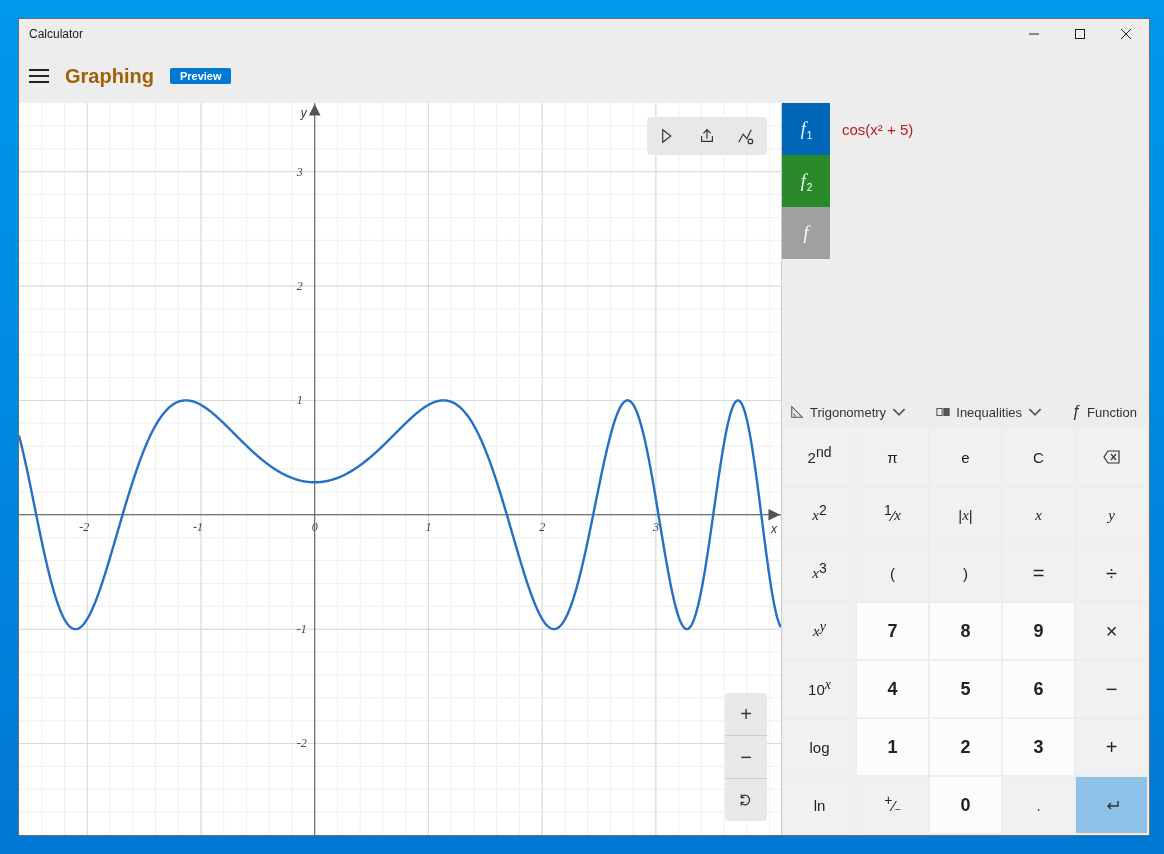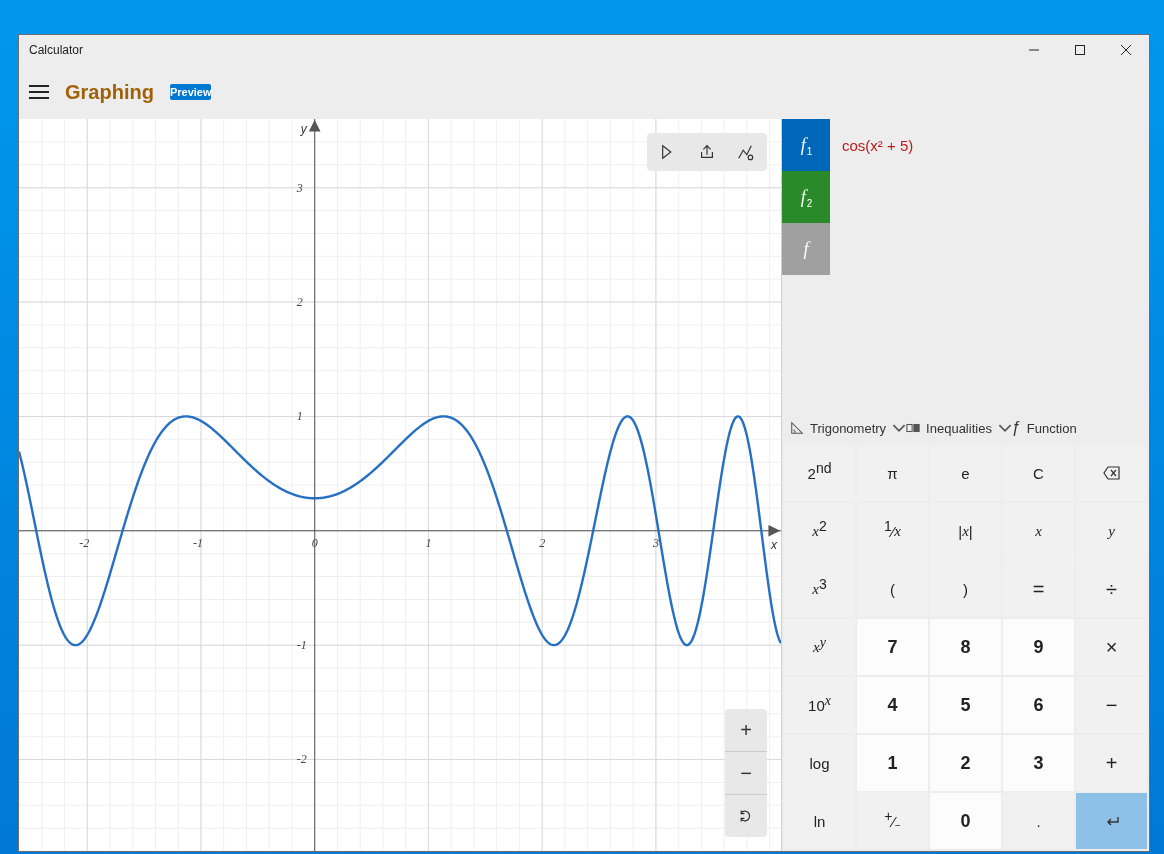"Calculator" .window { margin-top: 16px -> none }
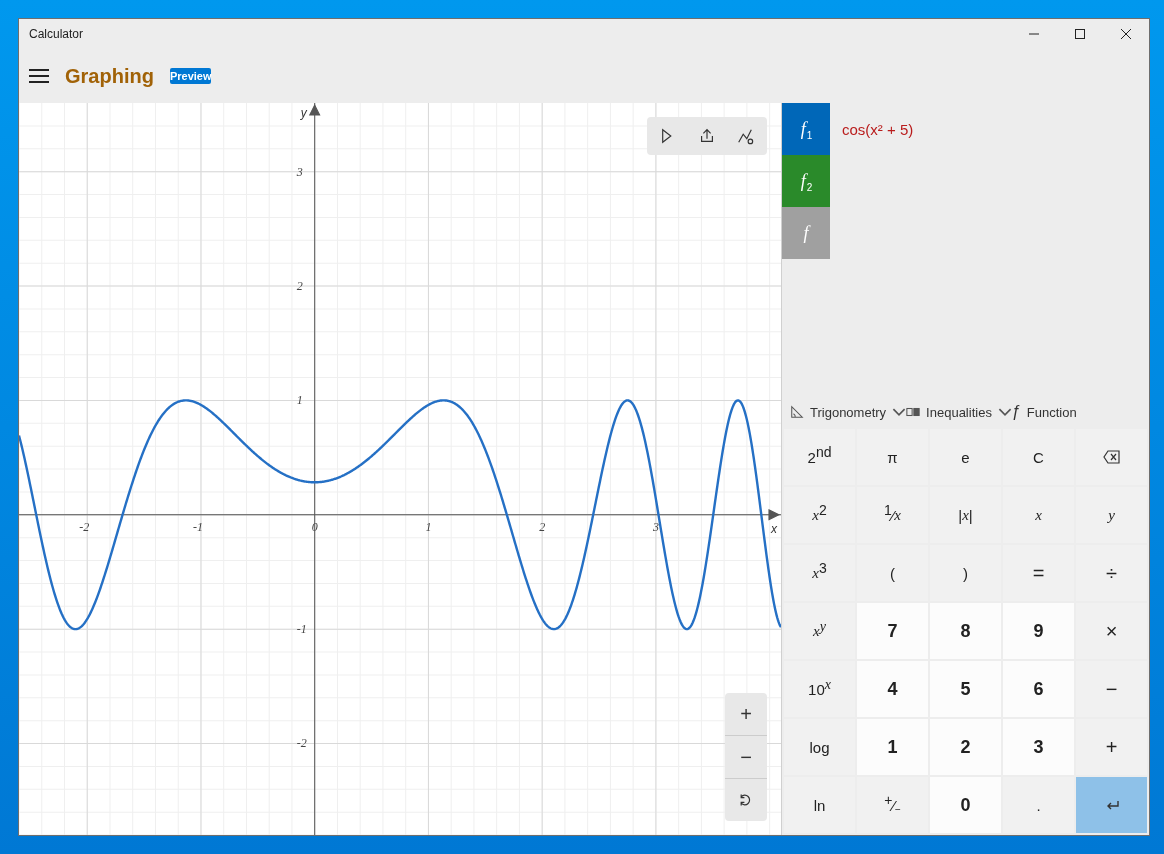"Preview" .badge { padding: 2px 0 -> 2px 10px }
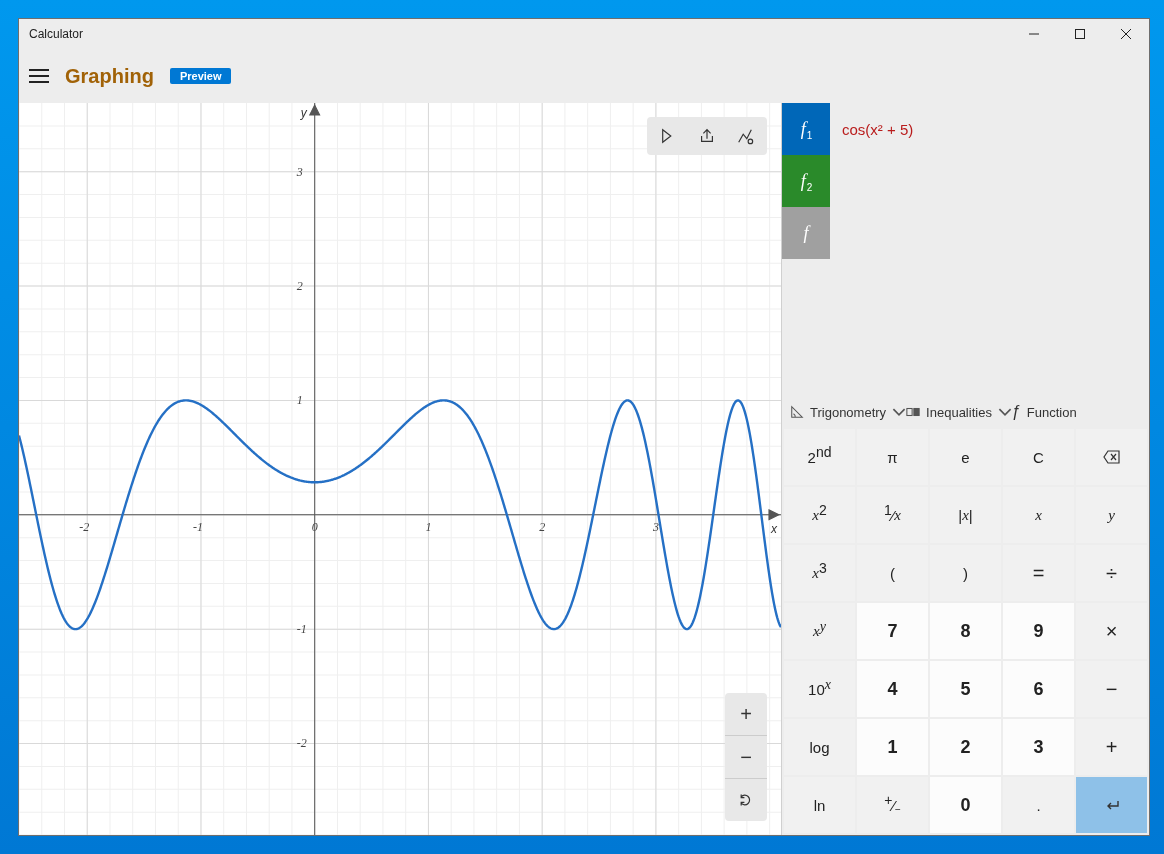"Trigonometry" .fn-tabs { justify-content: none -> space-between }
